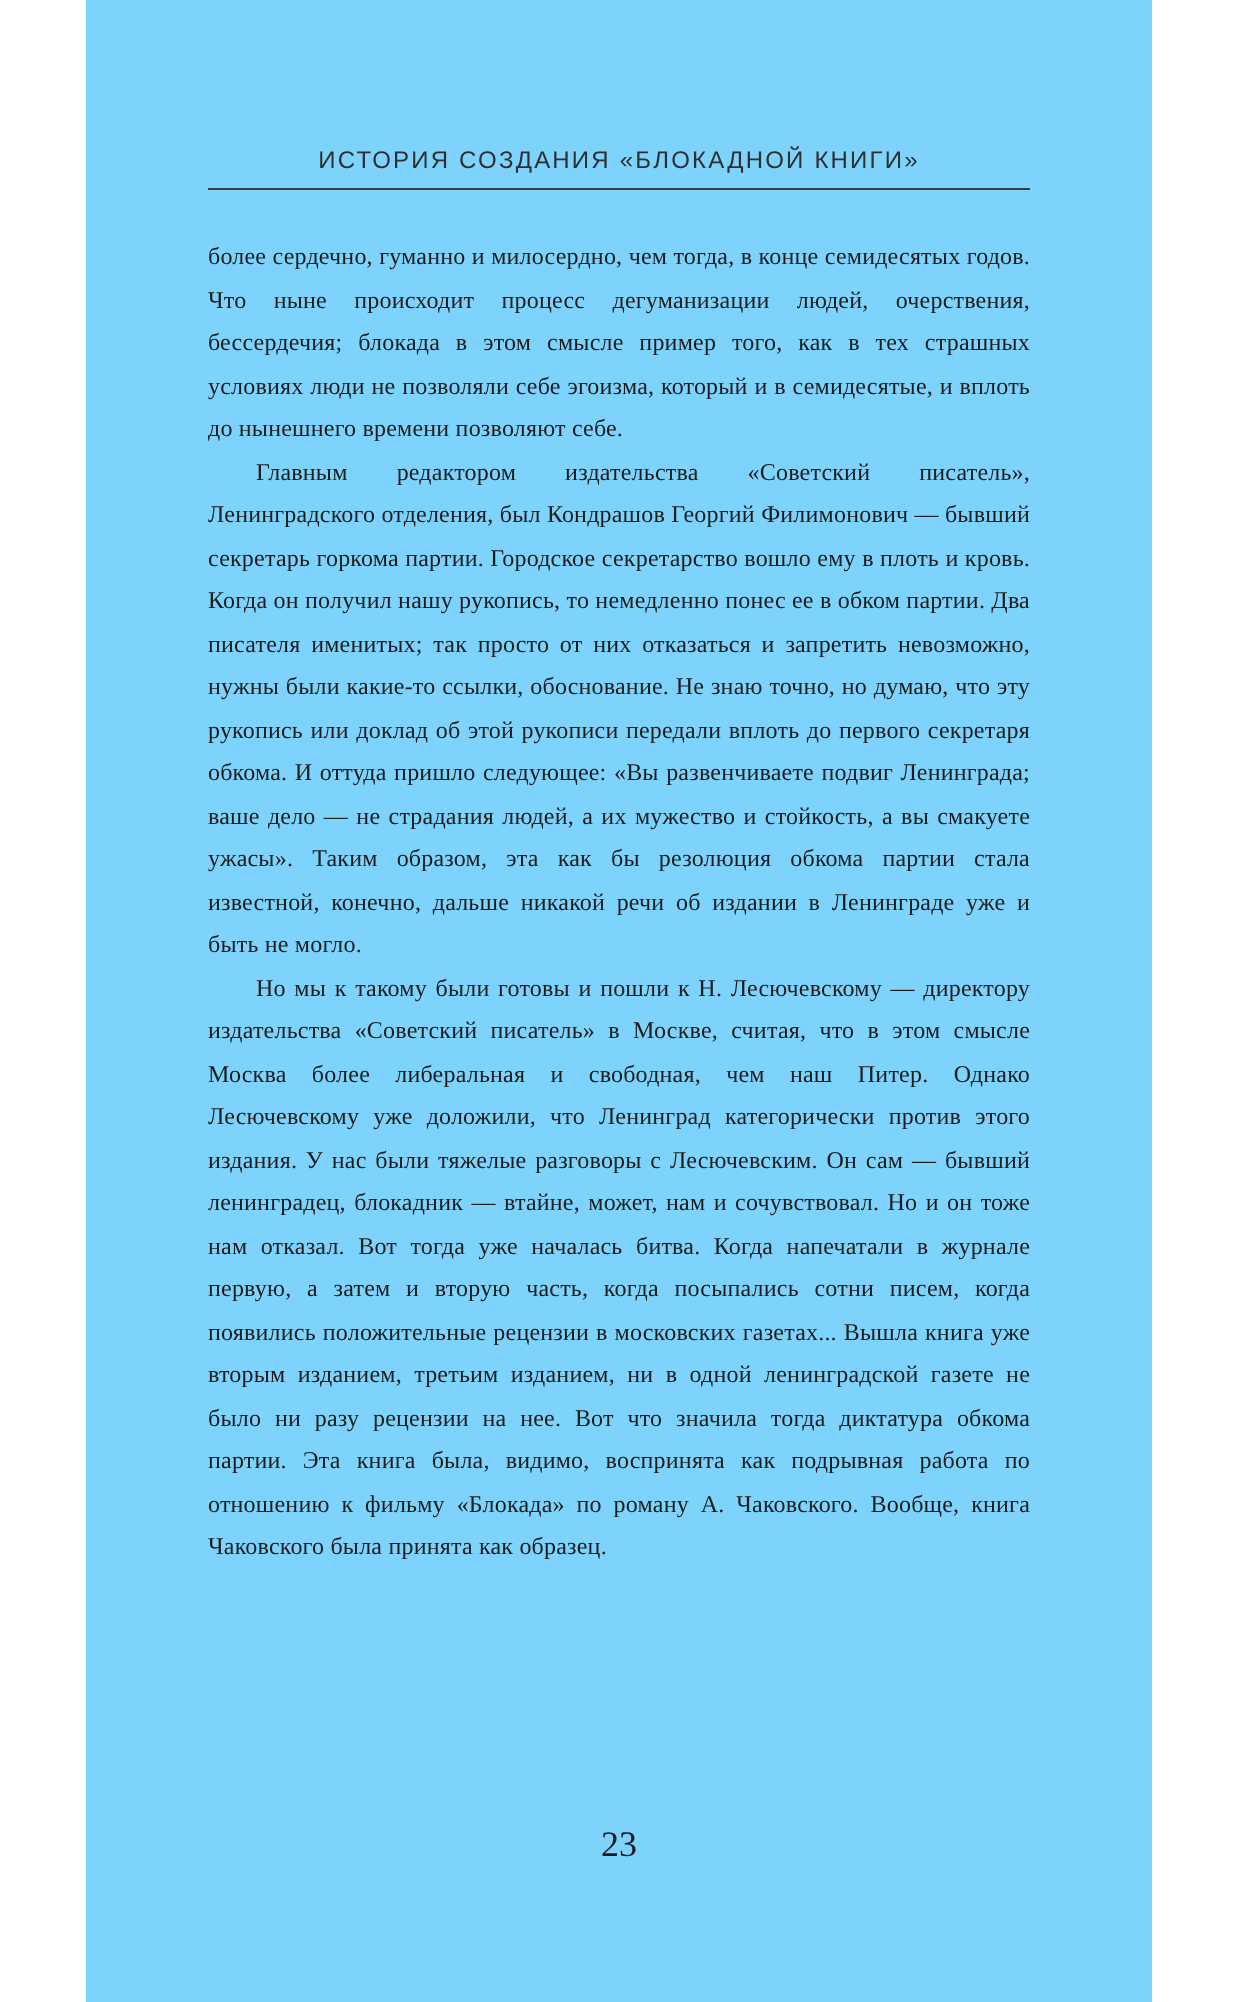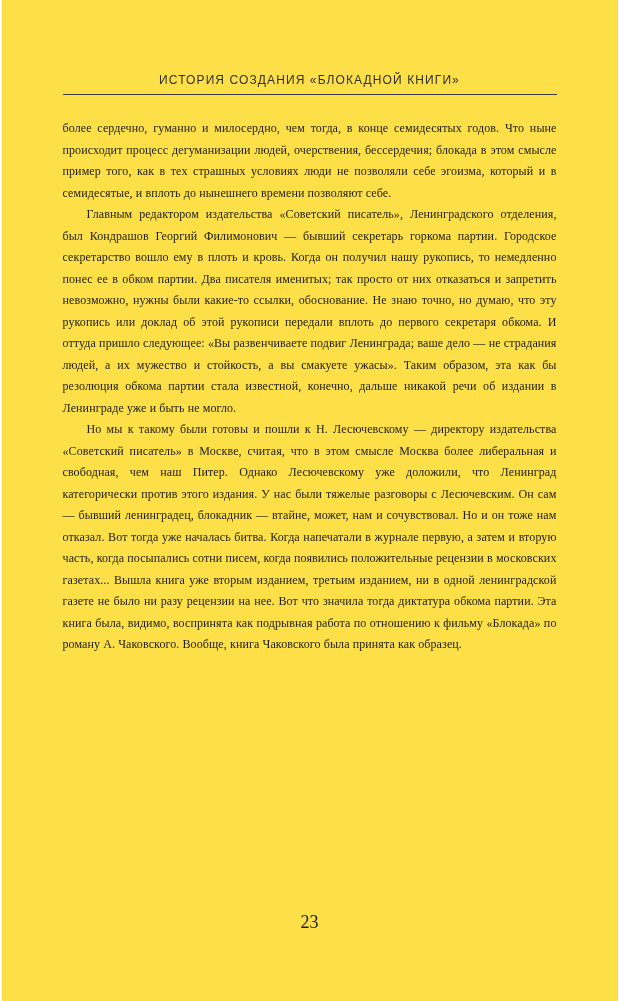"ИСТОРИЯ СОЗДАНИЯ «БЛОКАДНОЙ КНИГИ»" .page { background: #fde047 -> #7dd3fc; width: 616px -> 533px }
